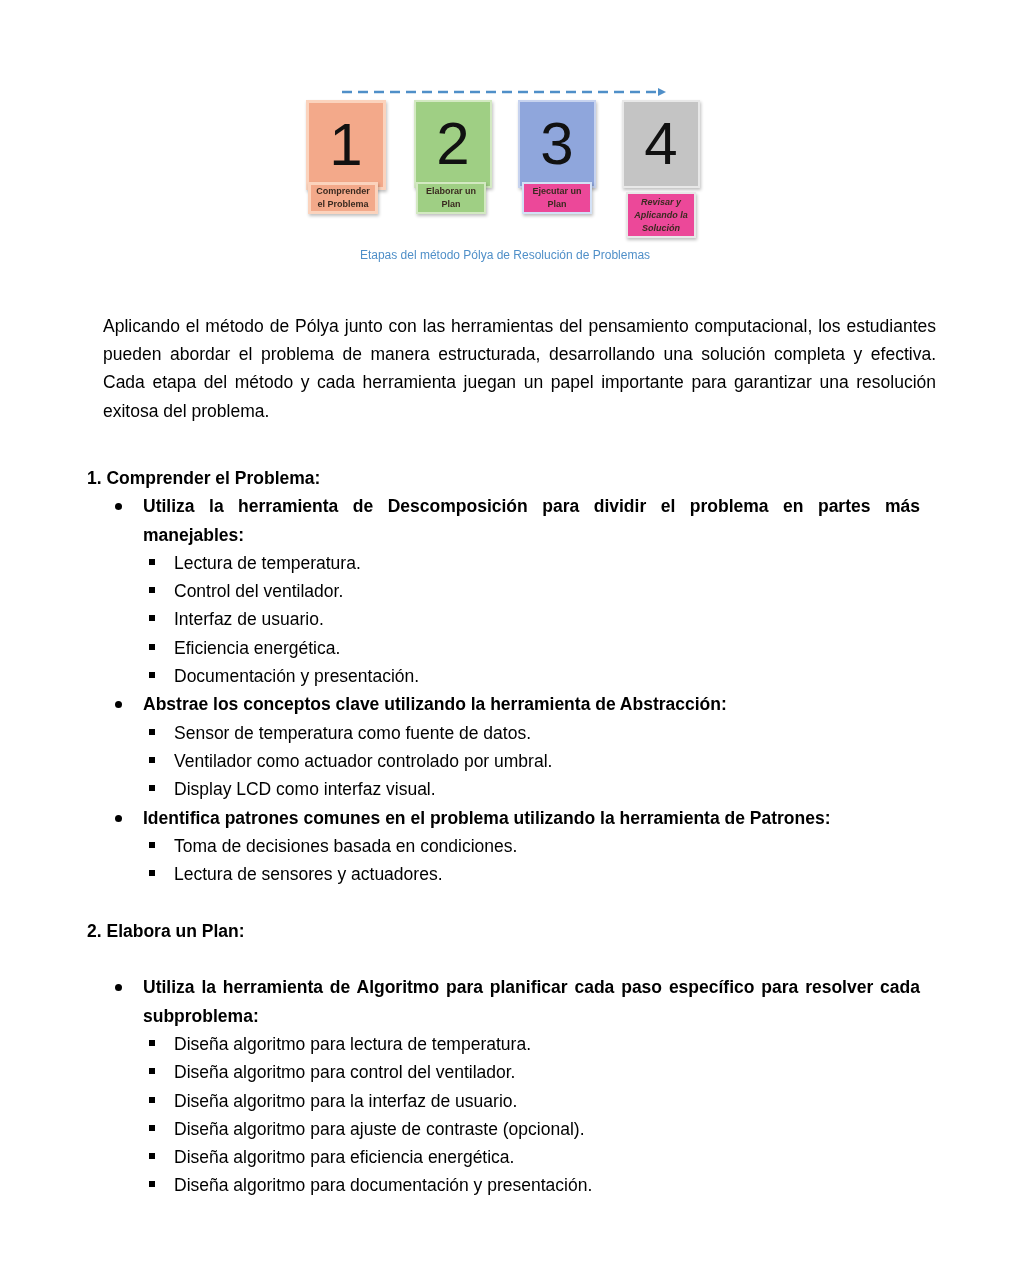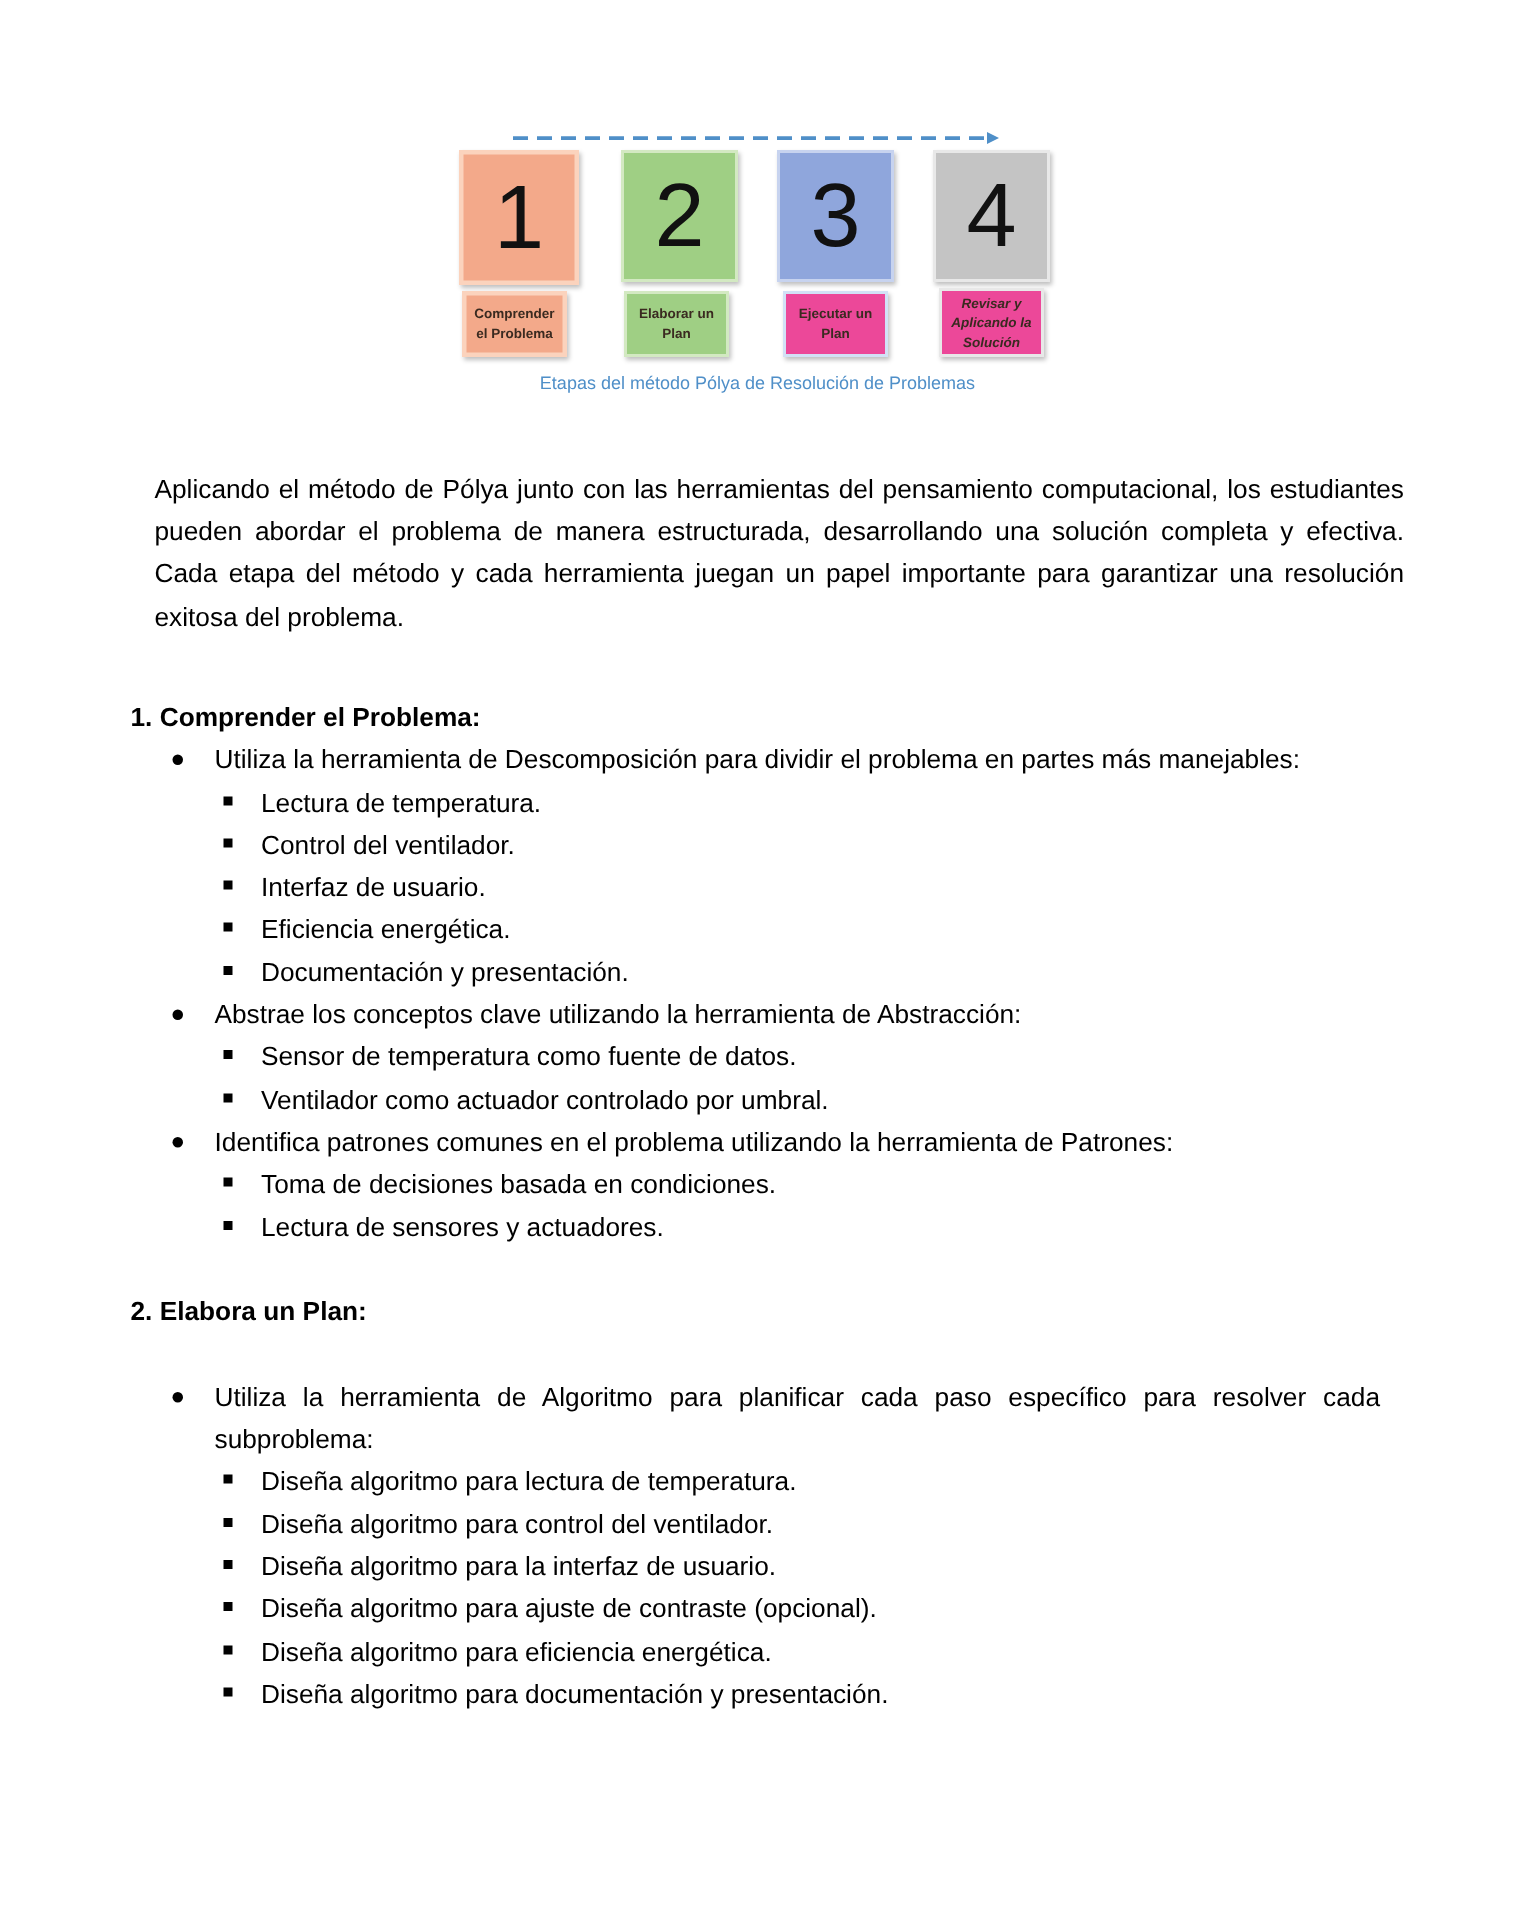"Comprender" .lbl-tile { height: 44px -> 32px; top: 112px -> 100px }
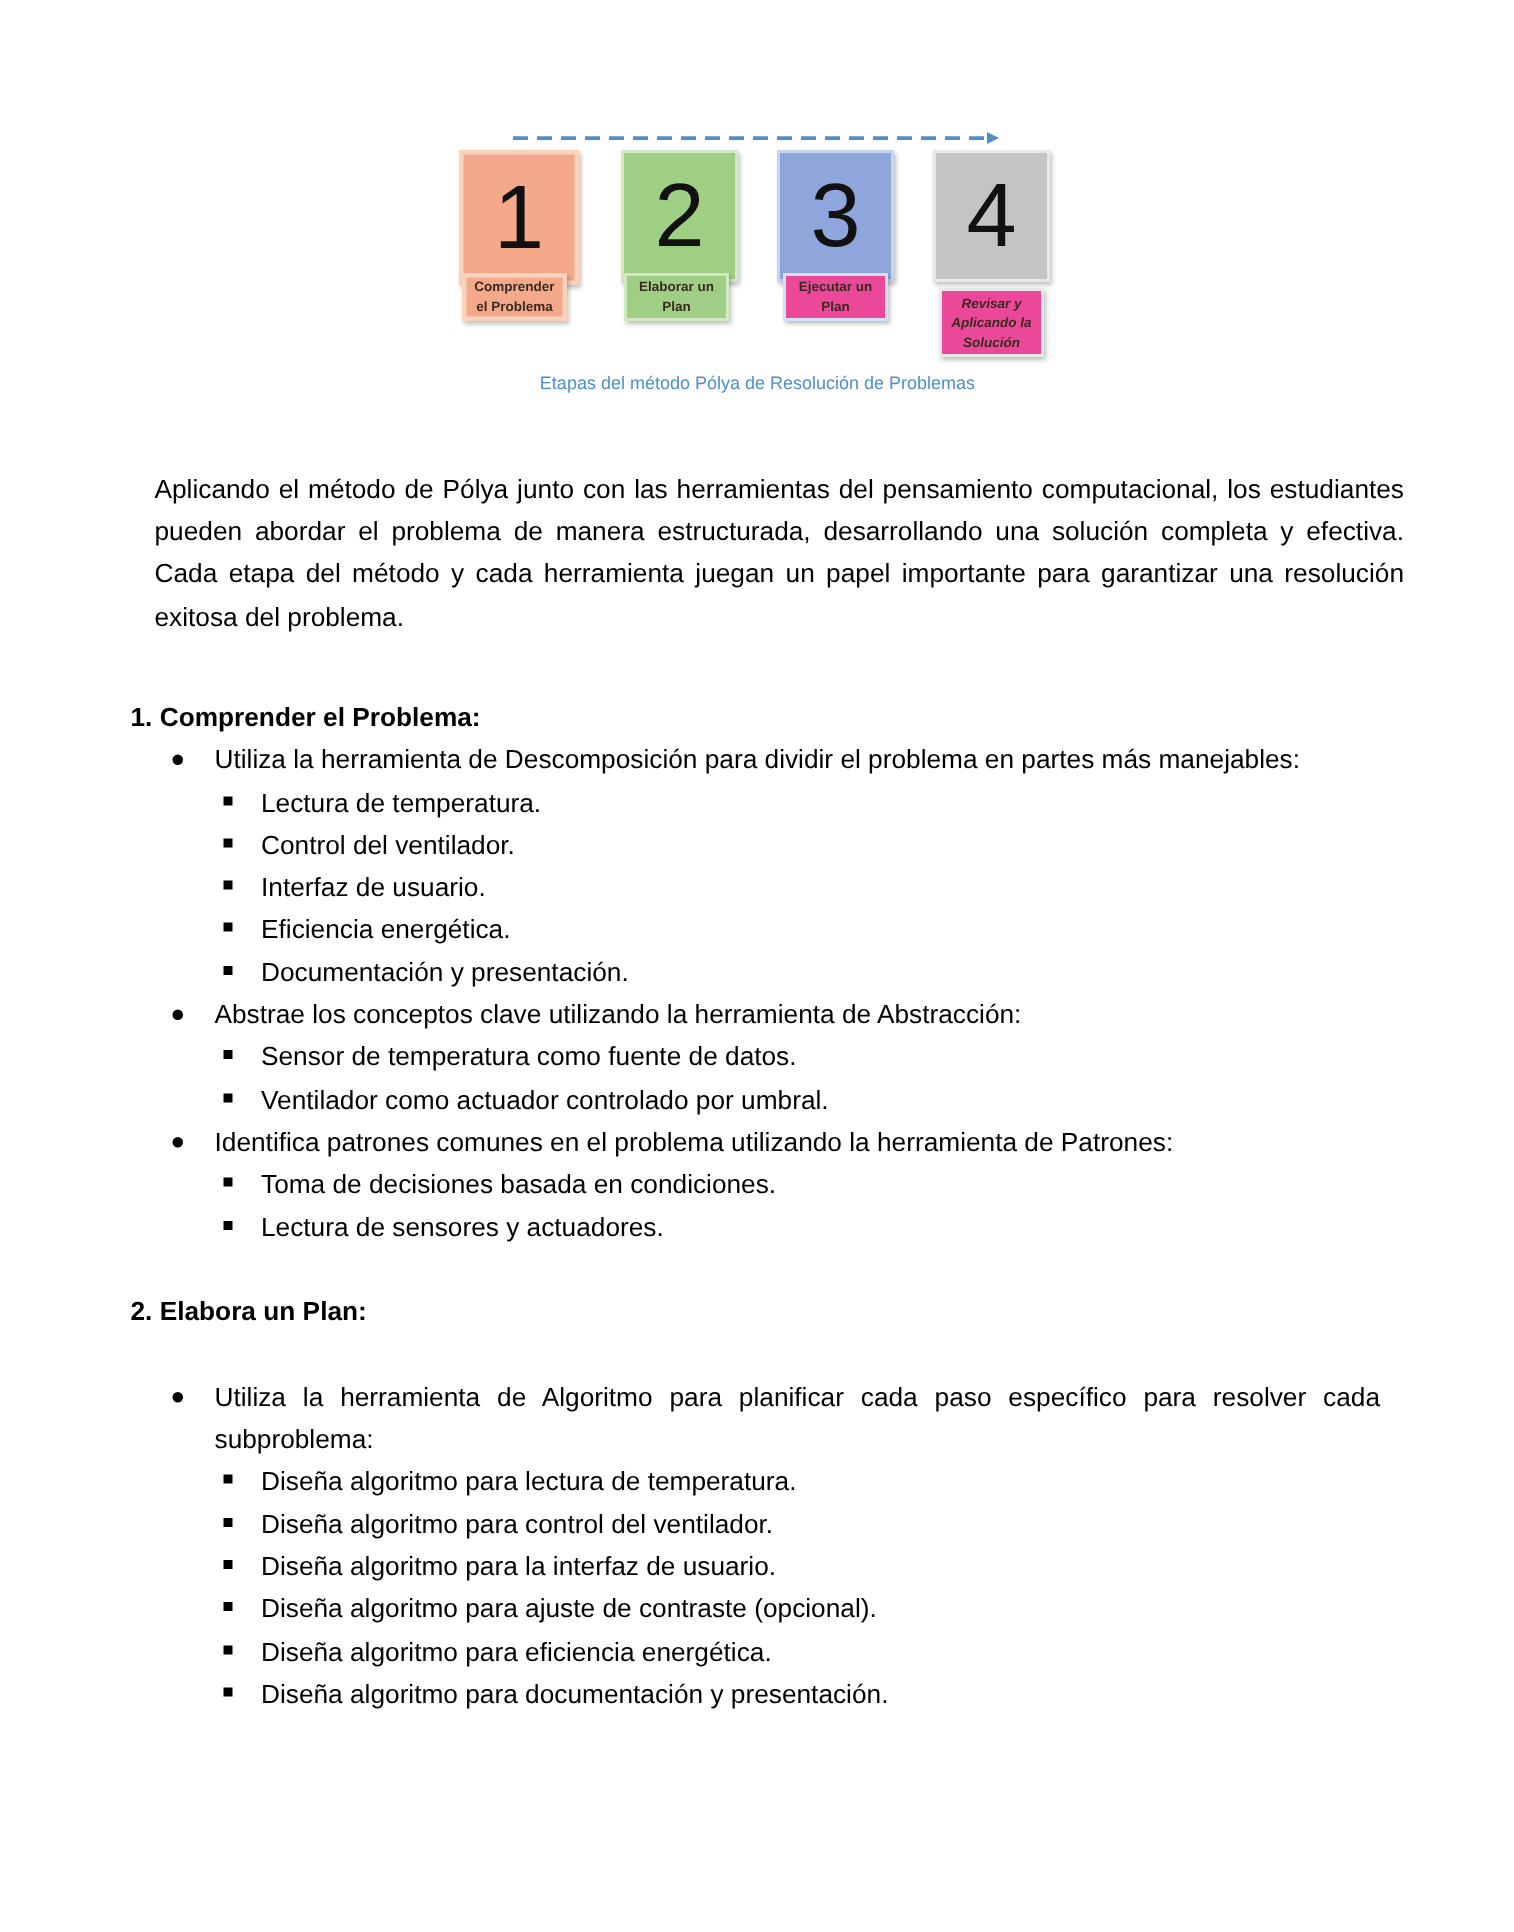"Utiliza la herramienta de Descomposición" .bul { font-weight: normal -> bold }
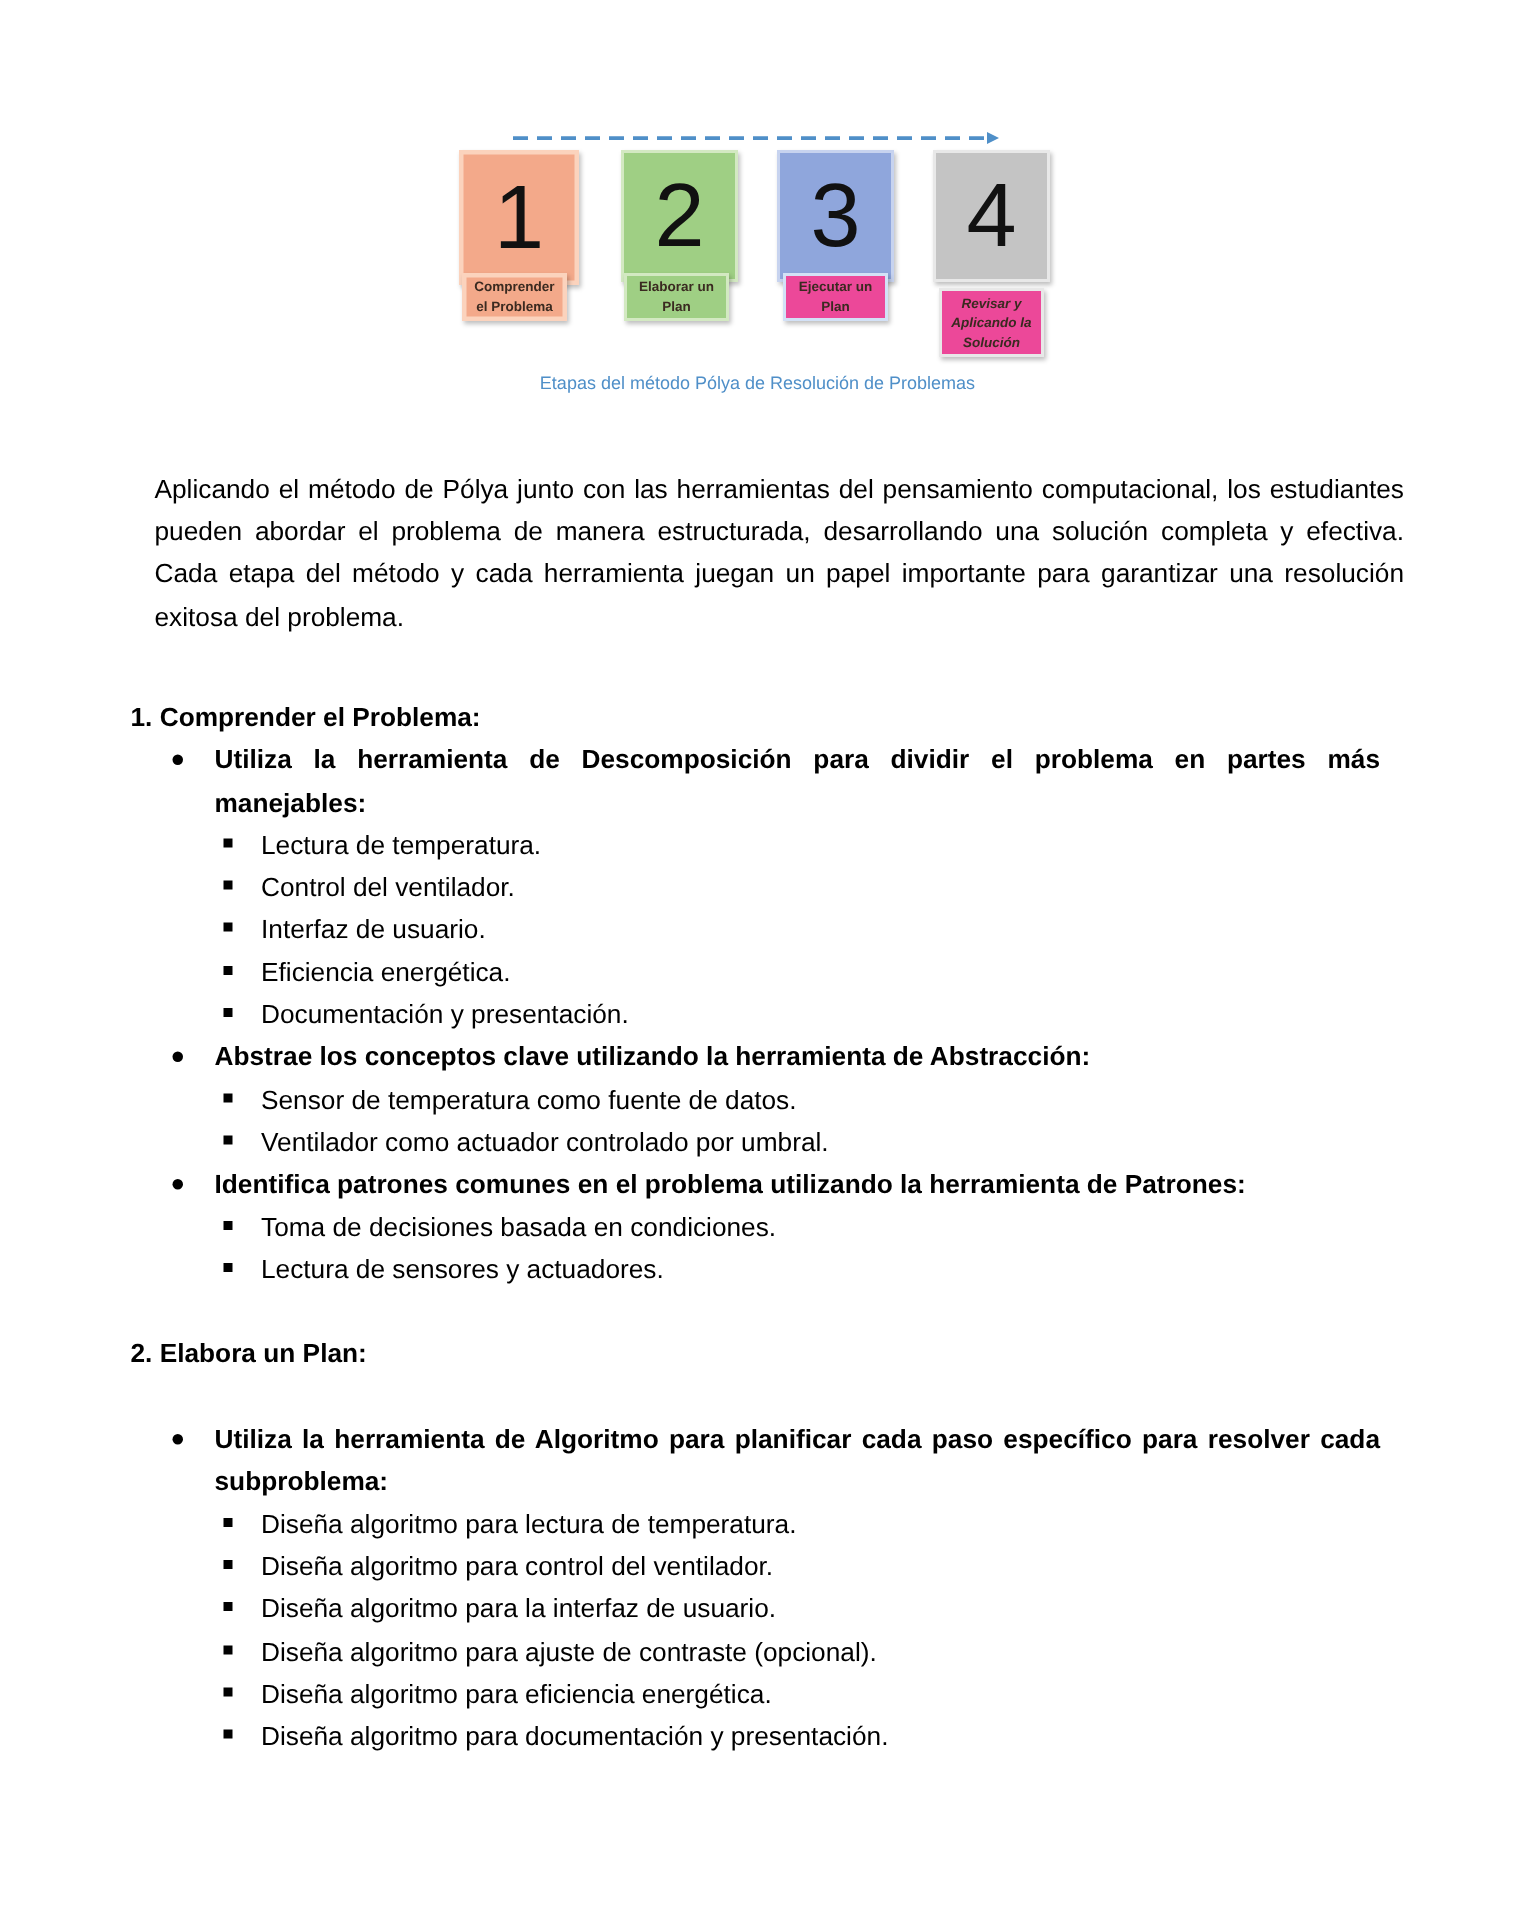"Display LCD como interfaz visual." div.sub { html: none -> <div><span></span><span>Display LCD como interfaz visual.</span></div> }
